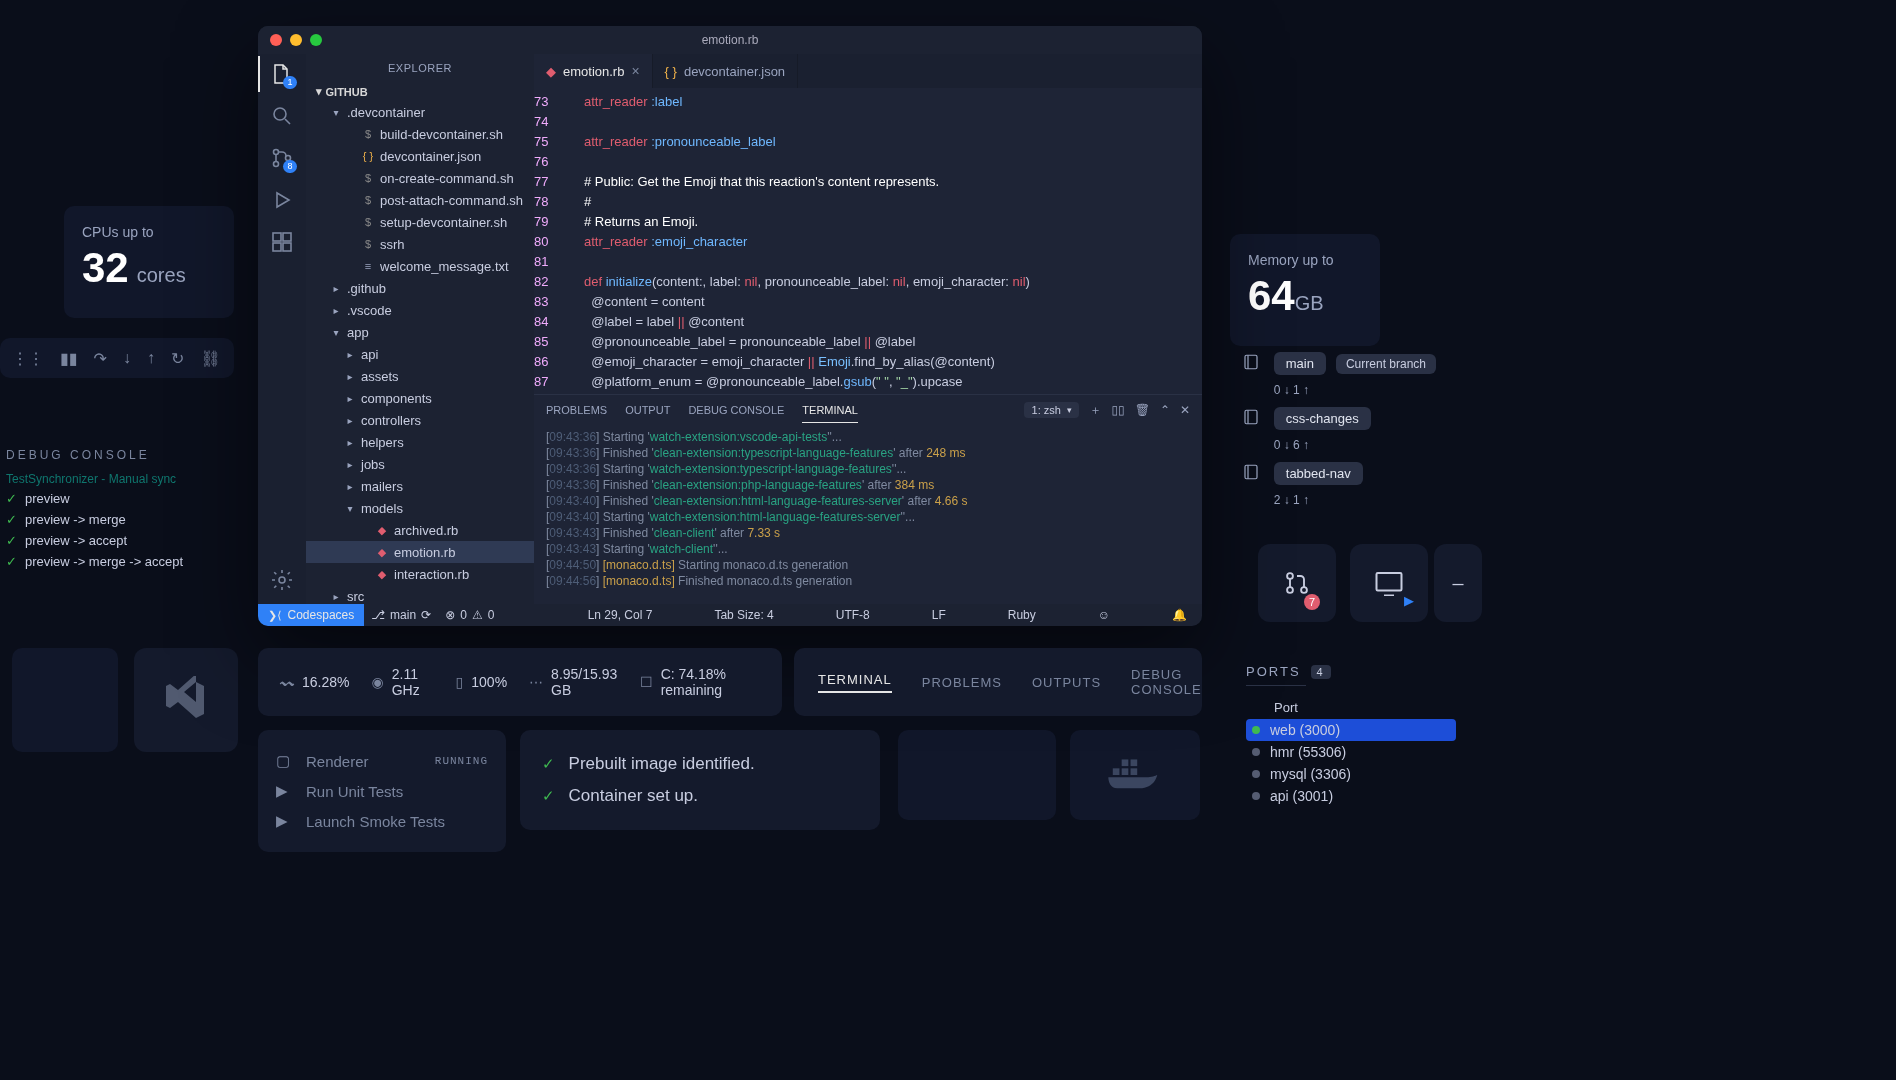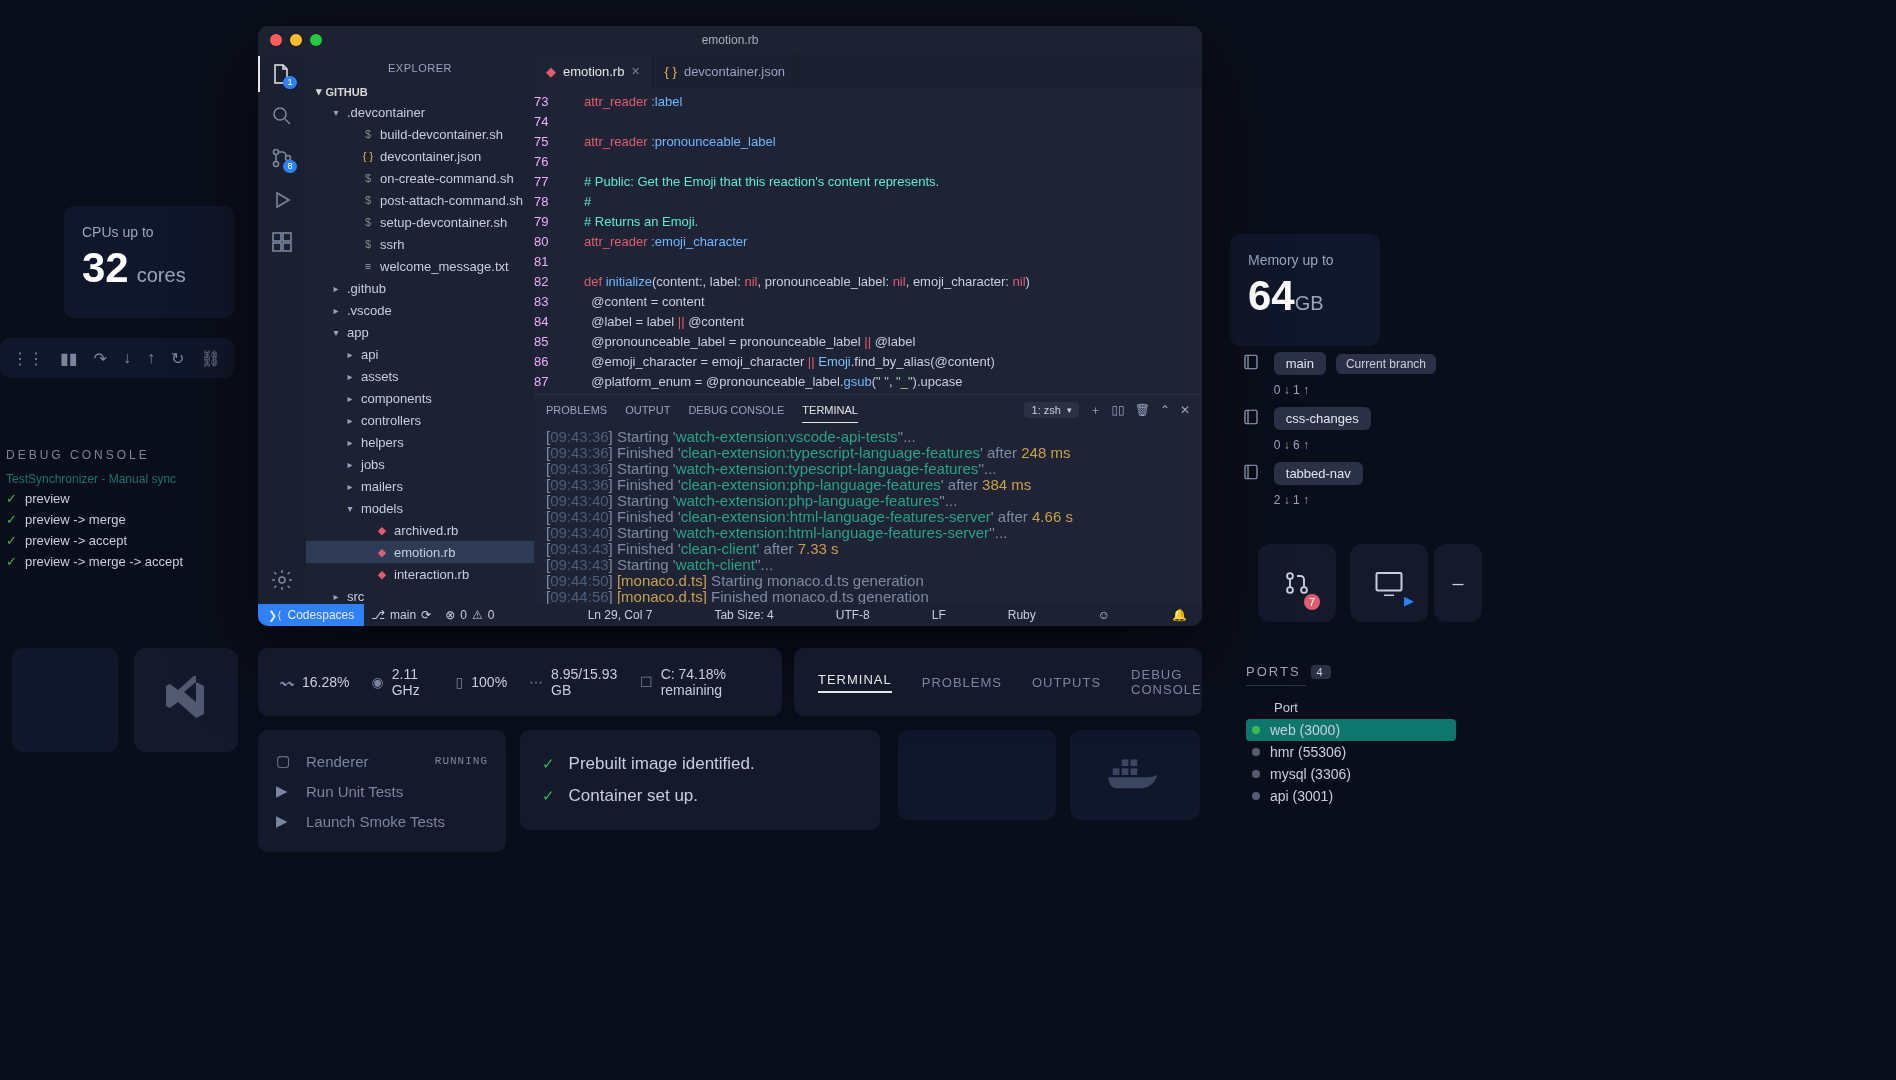"# Public: Get the Emoji" .code .cm { color: #5eead4 -> #ffffff }
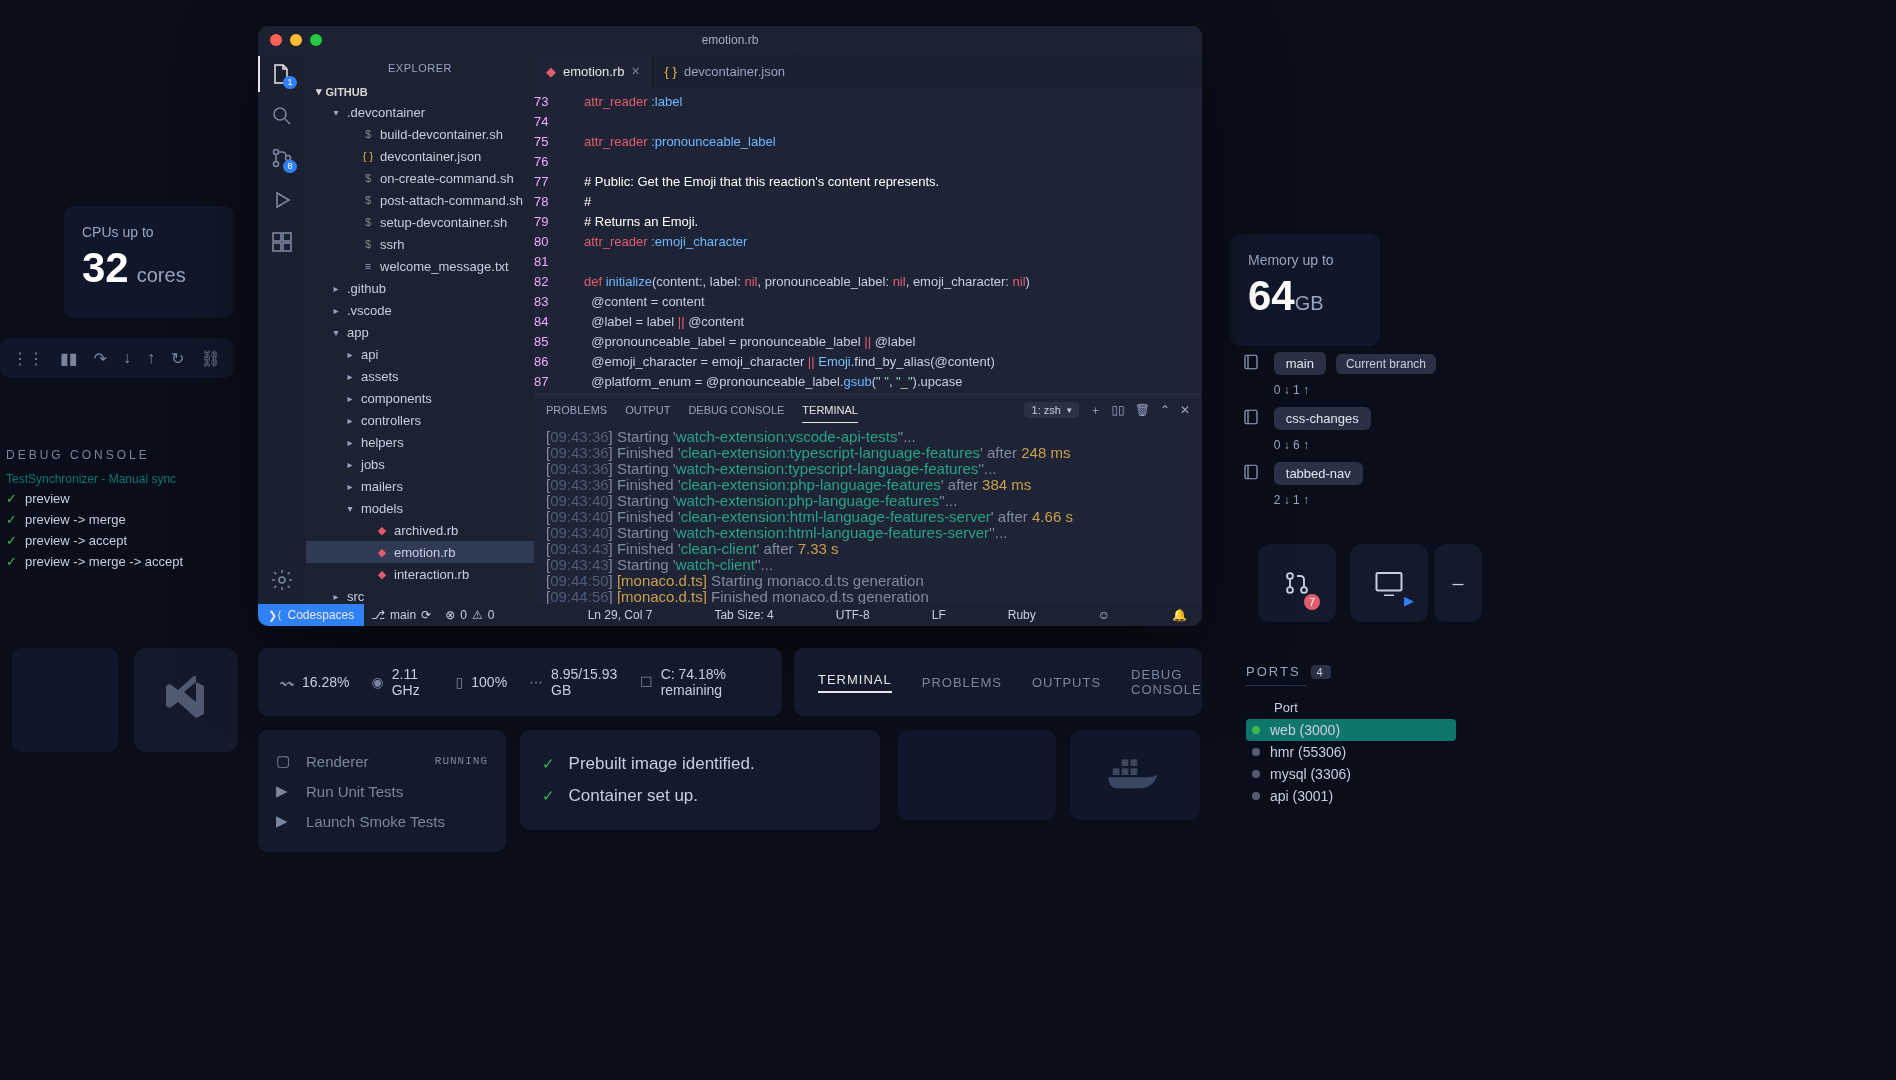"[09:43:36] Starting" .term-out { font-size: 15px -> 12px }
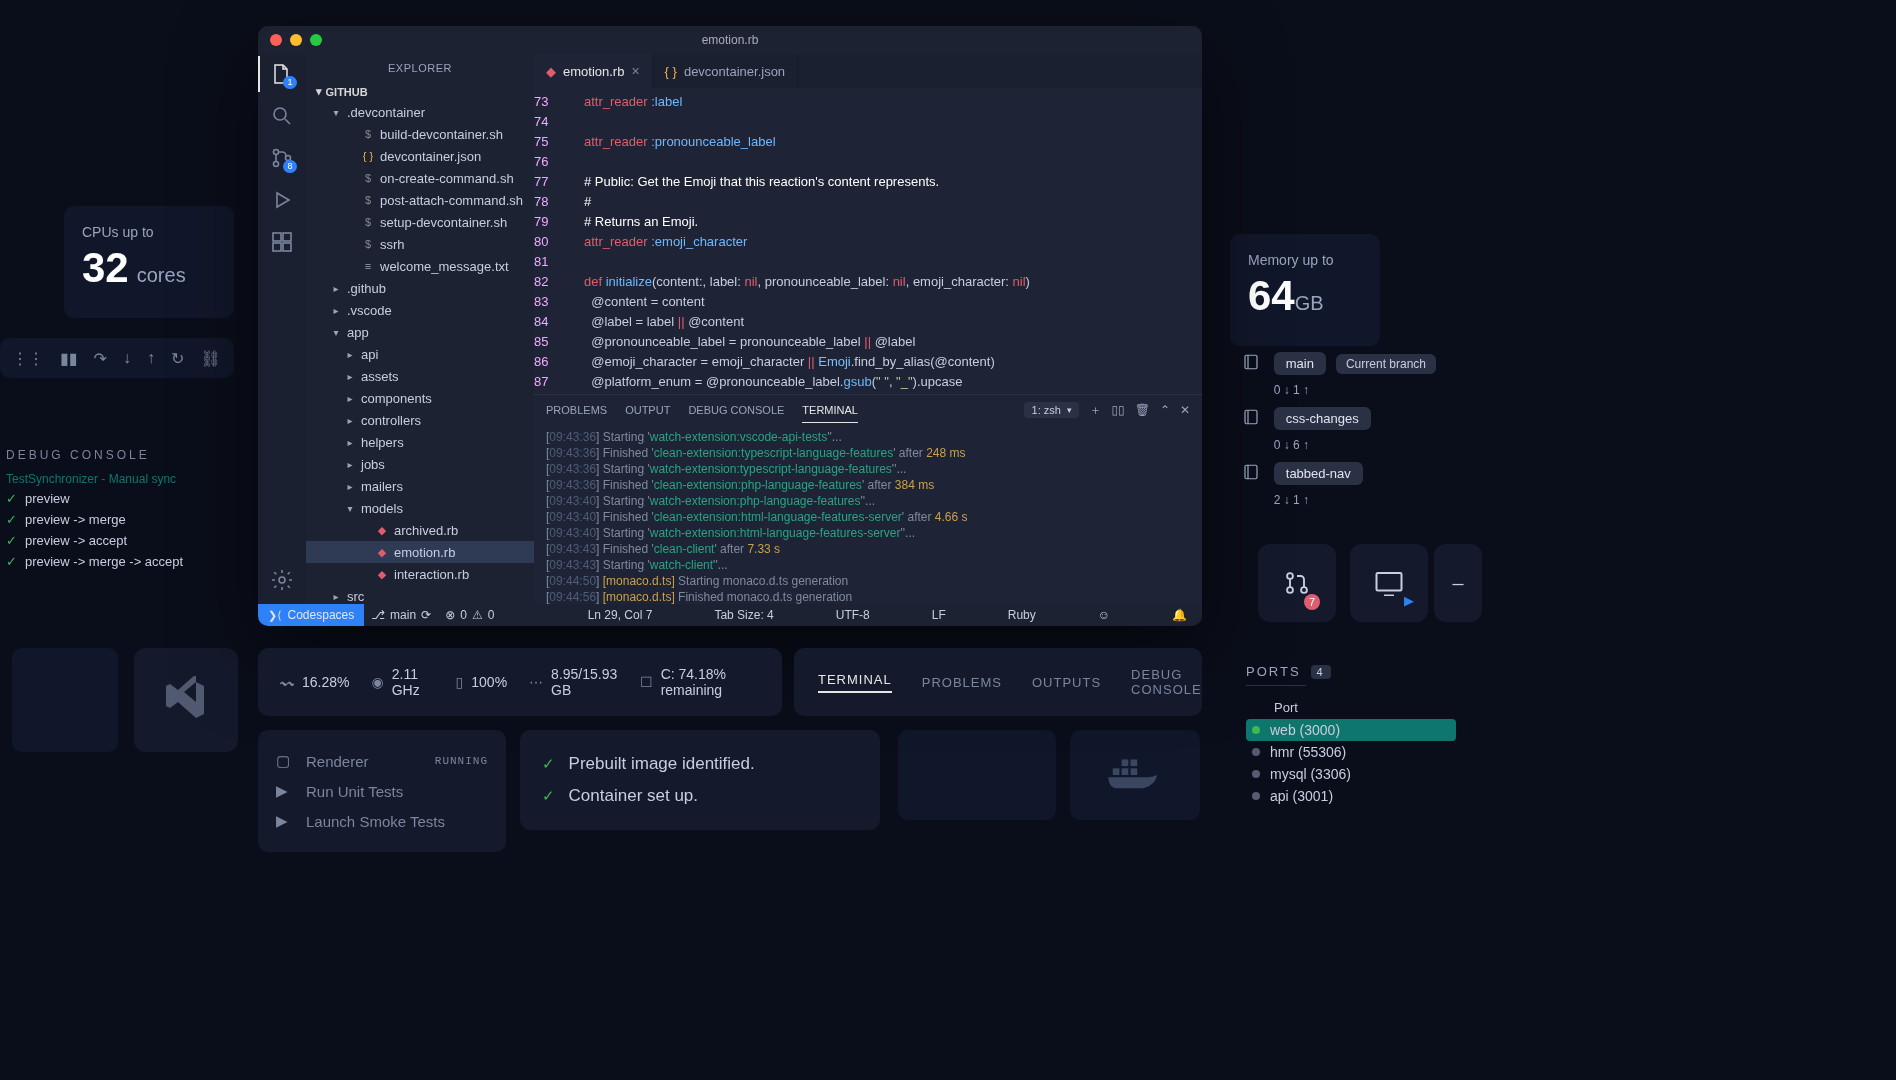"[09:43:40] Starting 'watch-extension:php-language-features''..." div { html: <div>[<span>09:43:40</span>] Starting '<span>watch-extension:php-language-features</span>'<span></span>'...</div> -> none }
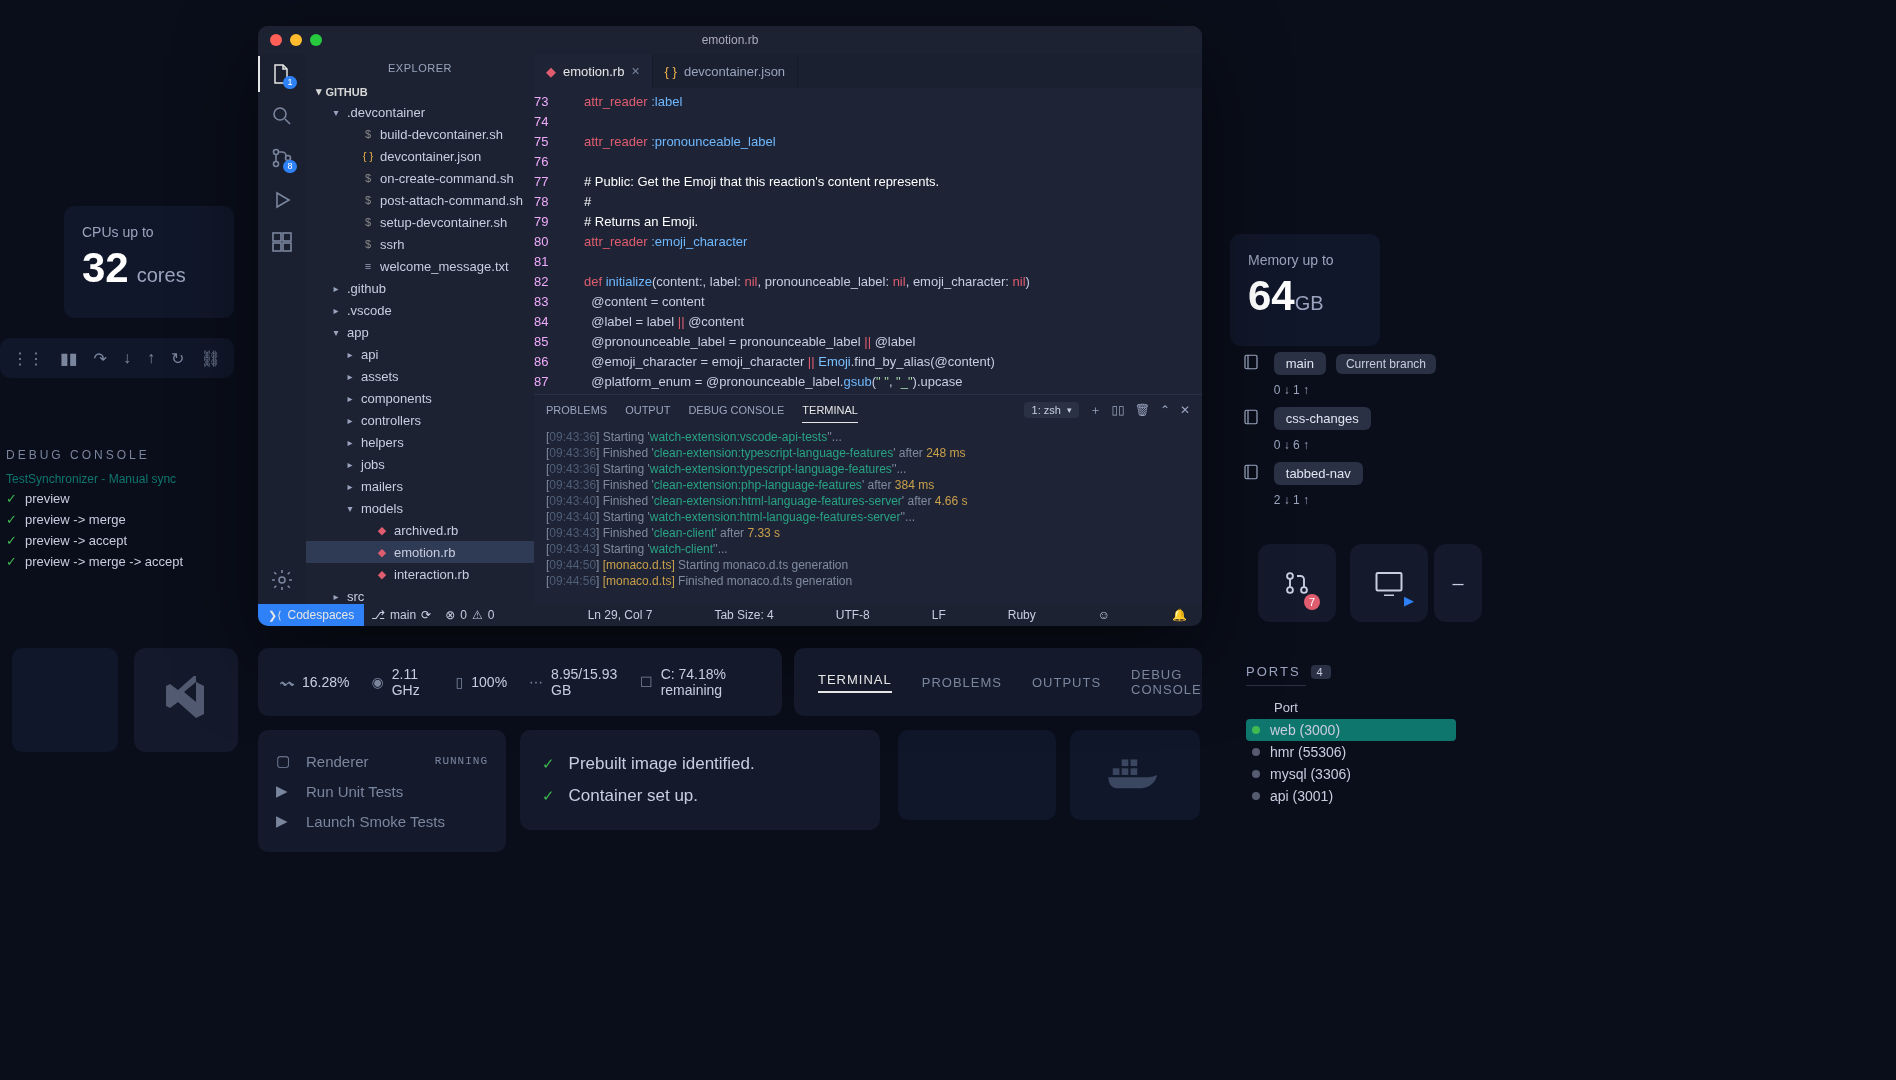"web (3000)" .port-row.sel { background: #0f766e -> #1d4ed8 }
